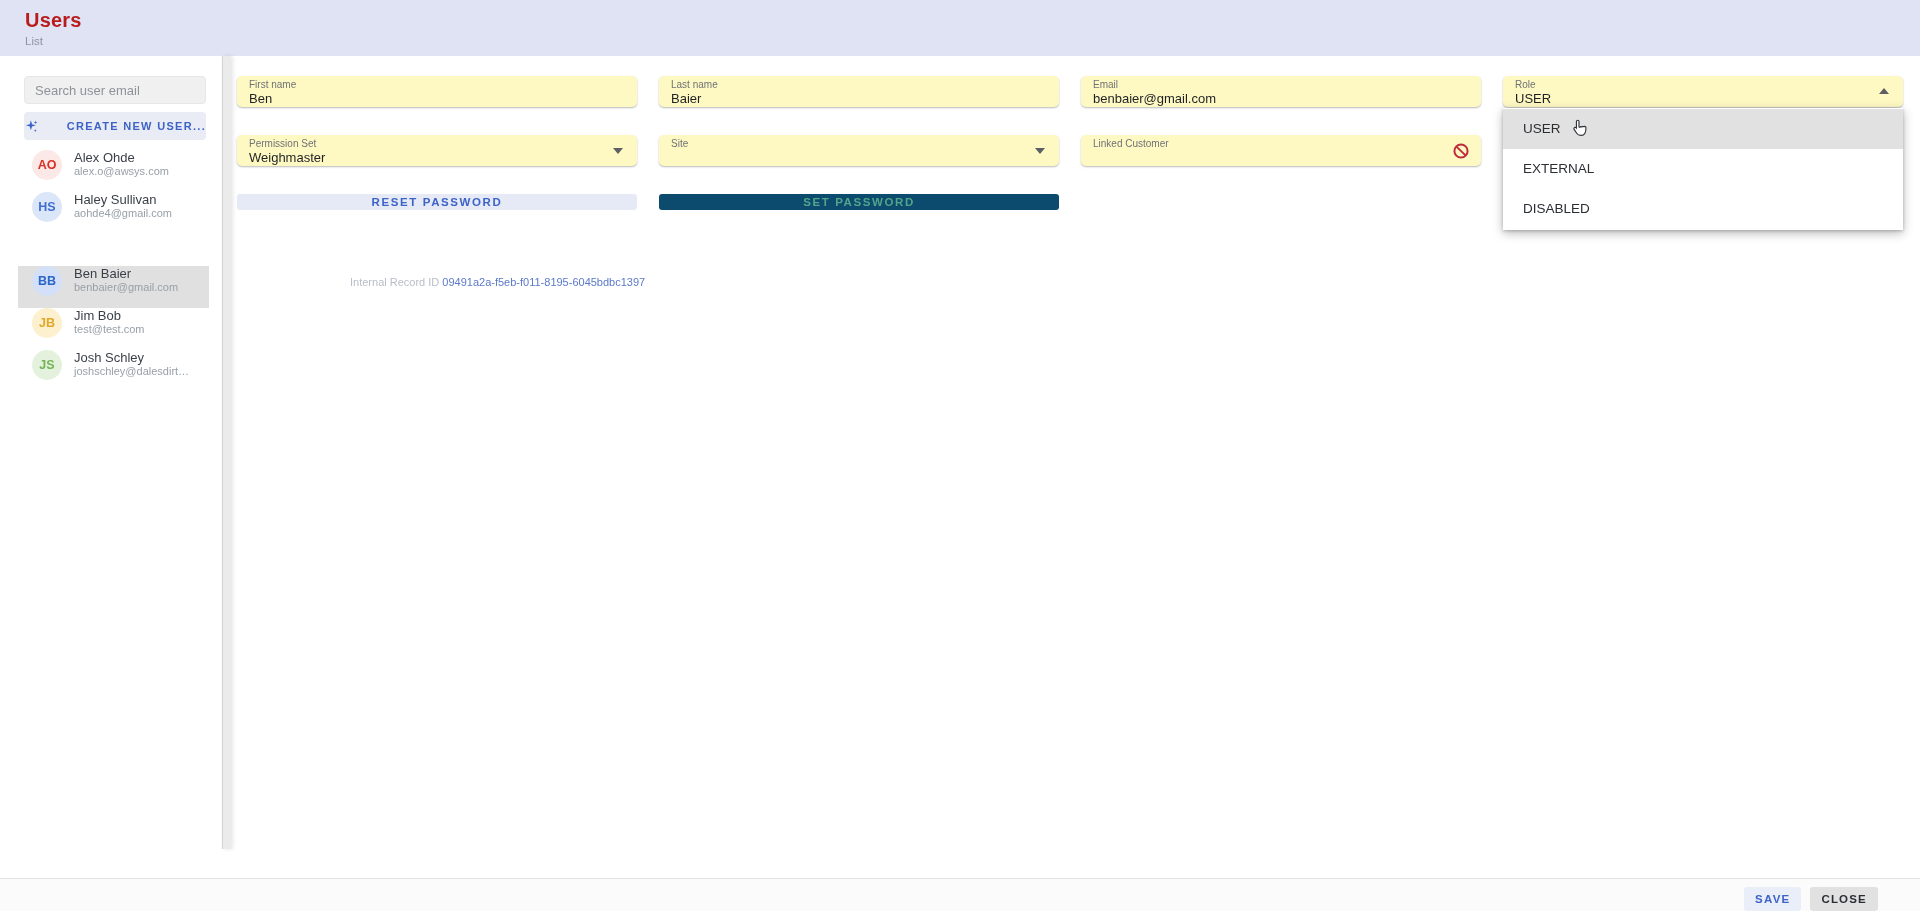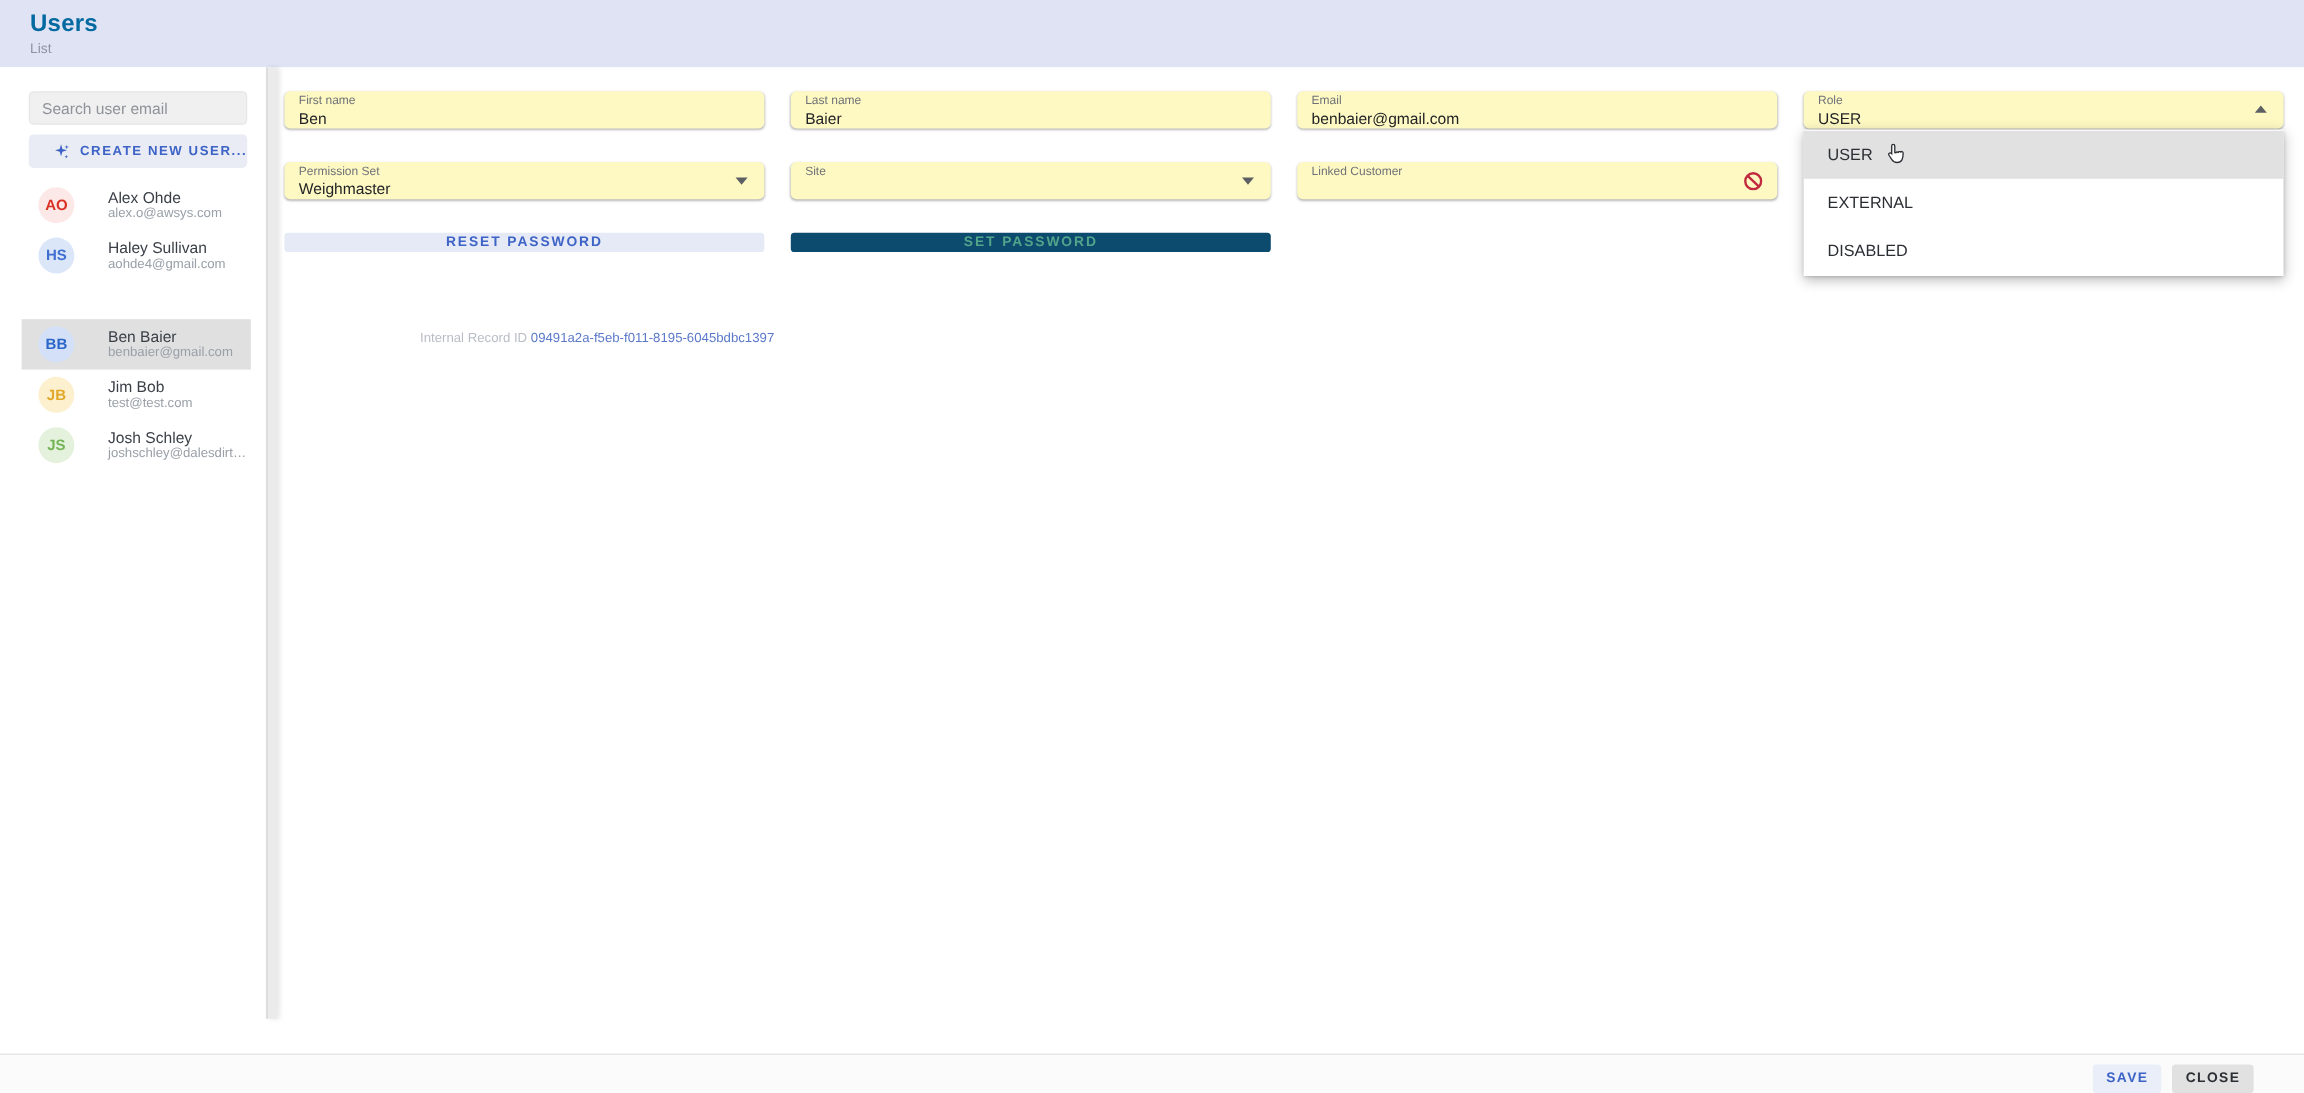"Users" .header-title { color: #0369a1 -> #b91c1c }
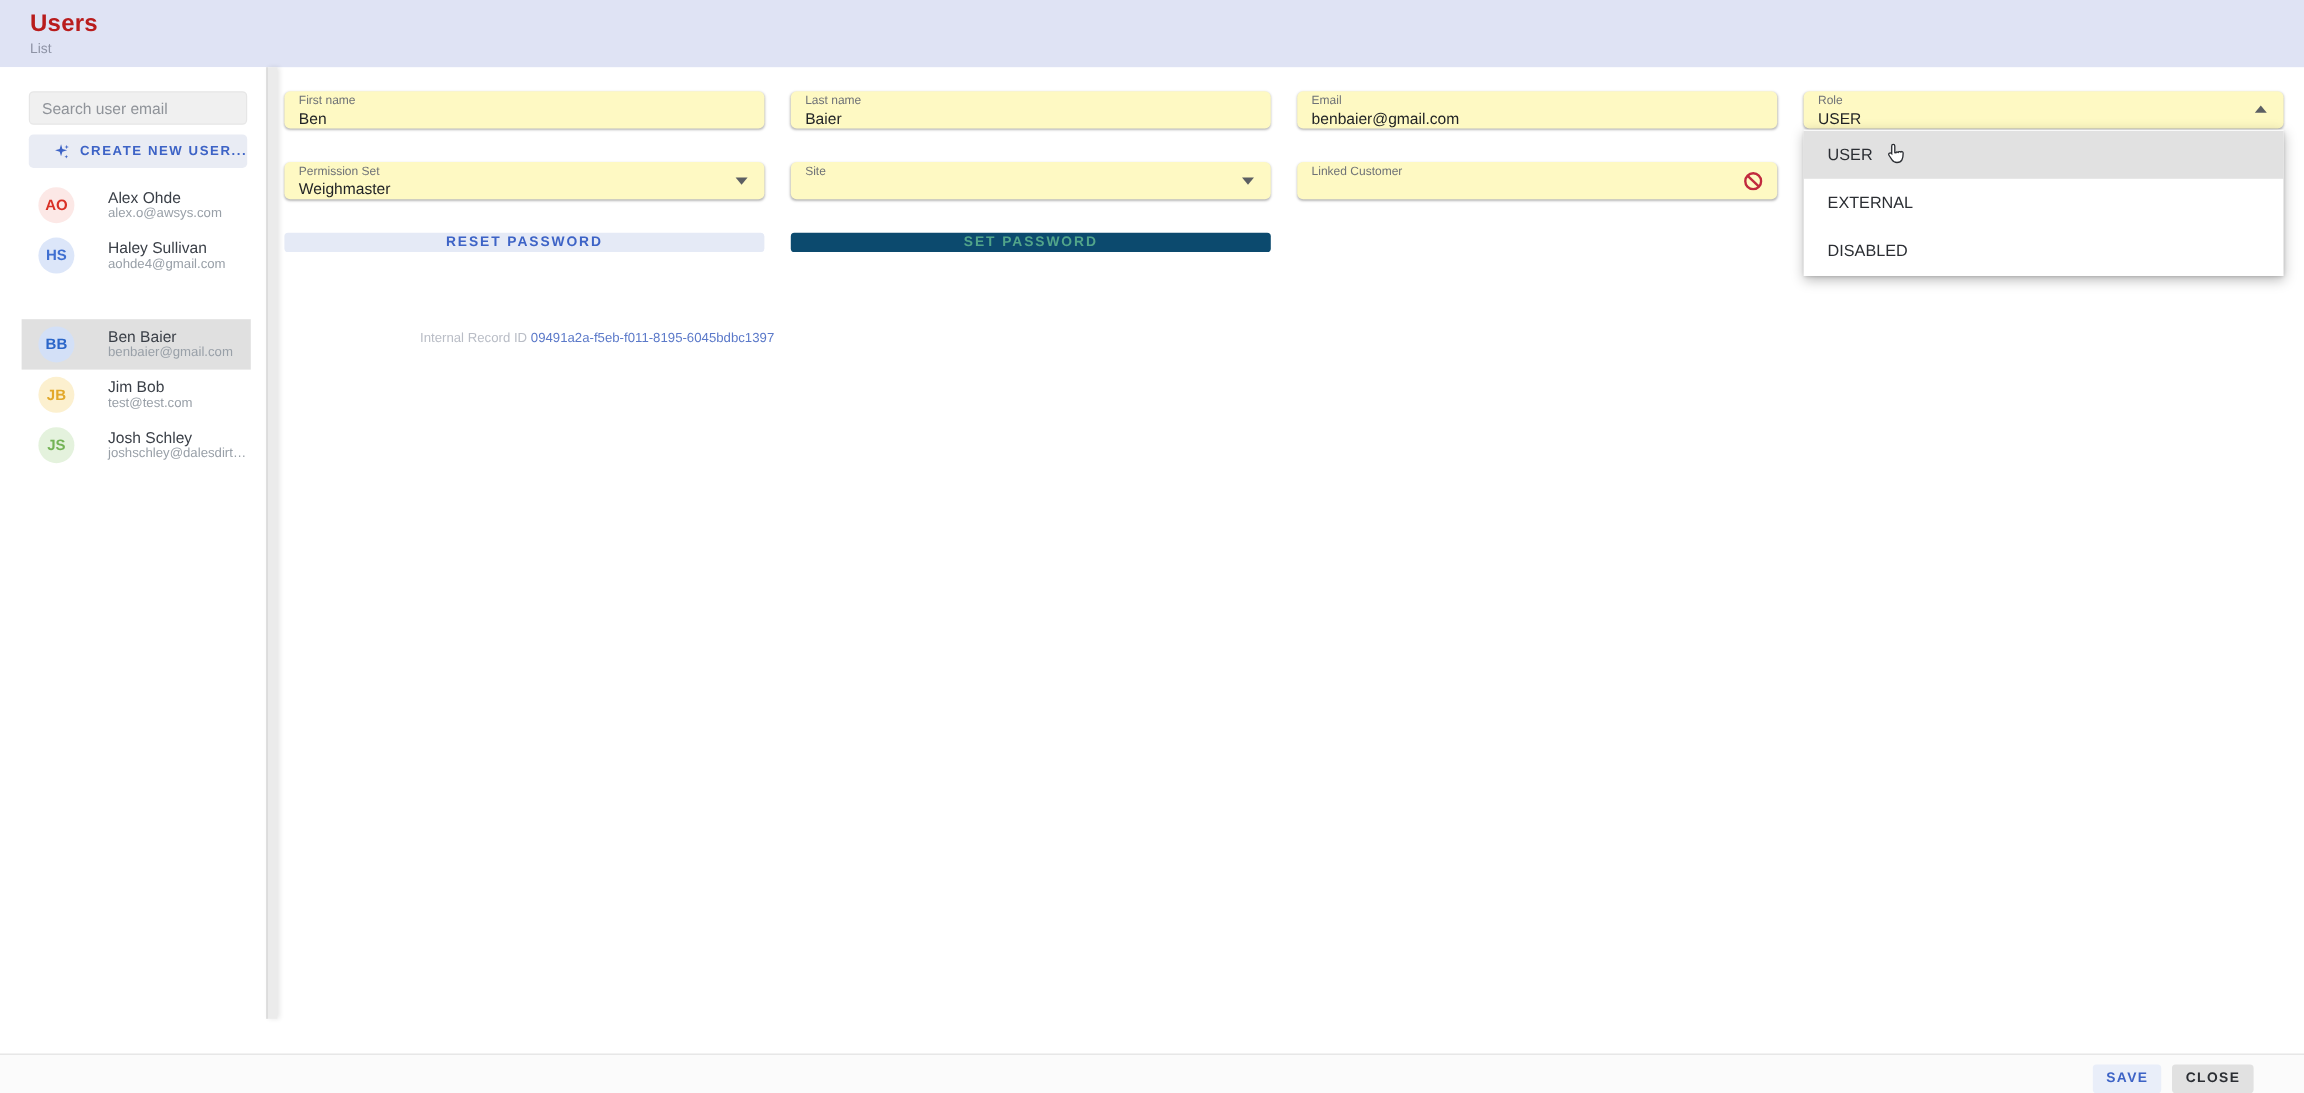"CREATE NEW USER..." .create-btn { justify-content: flex-end -> space-between }
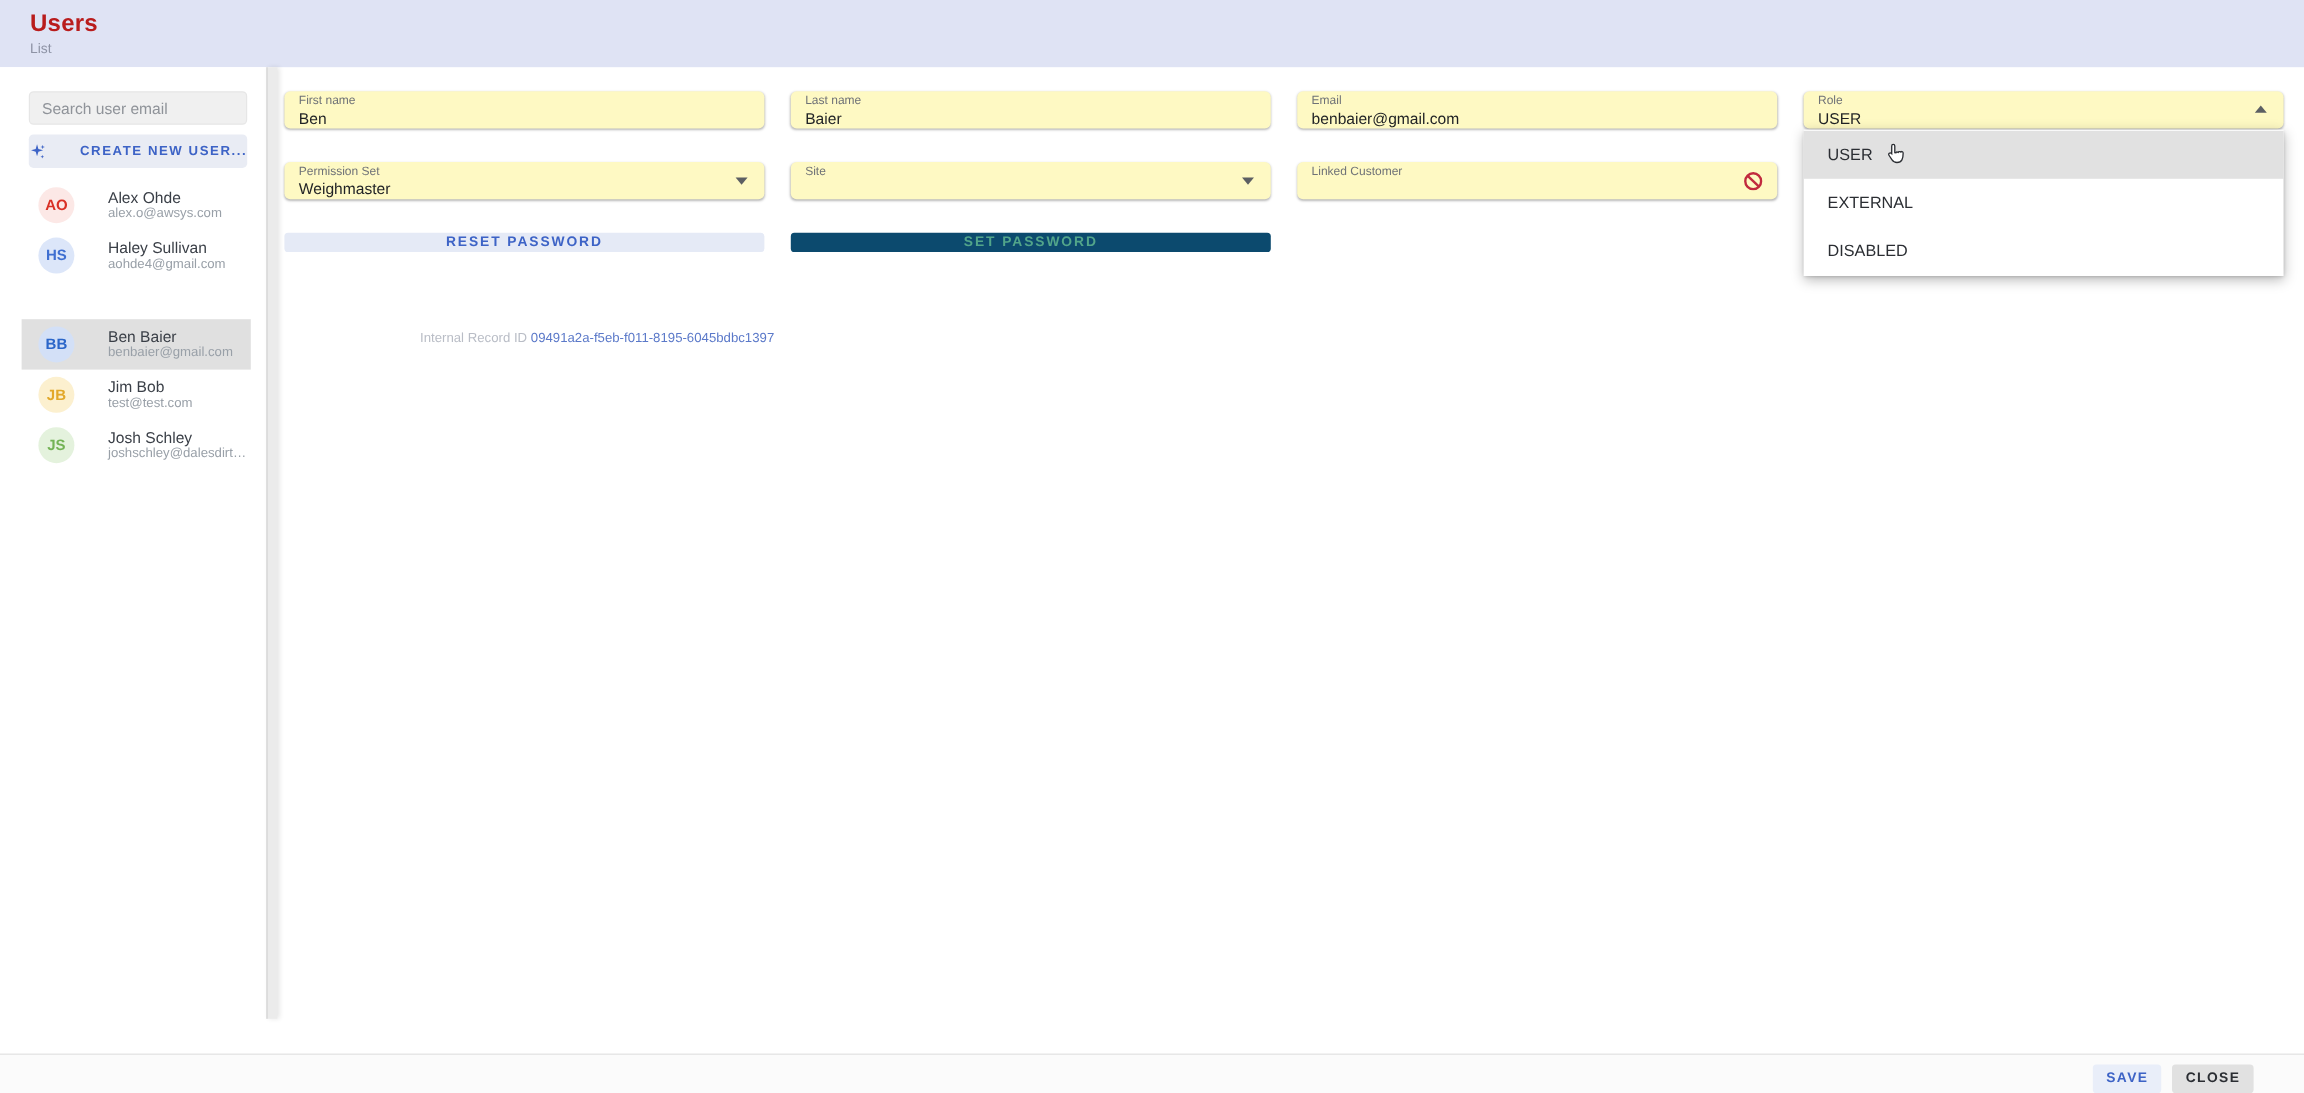"AO" .user-row { align-items: center -> none; gap: 28px -> 12px }
